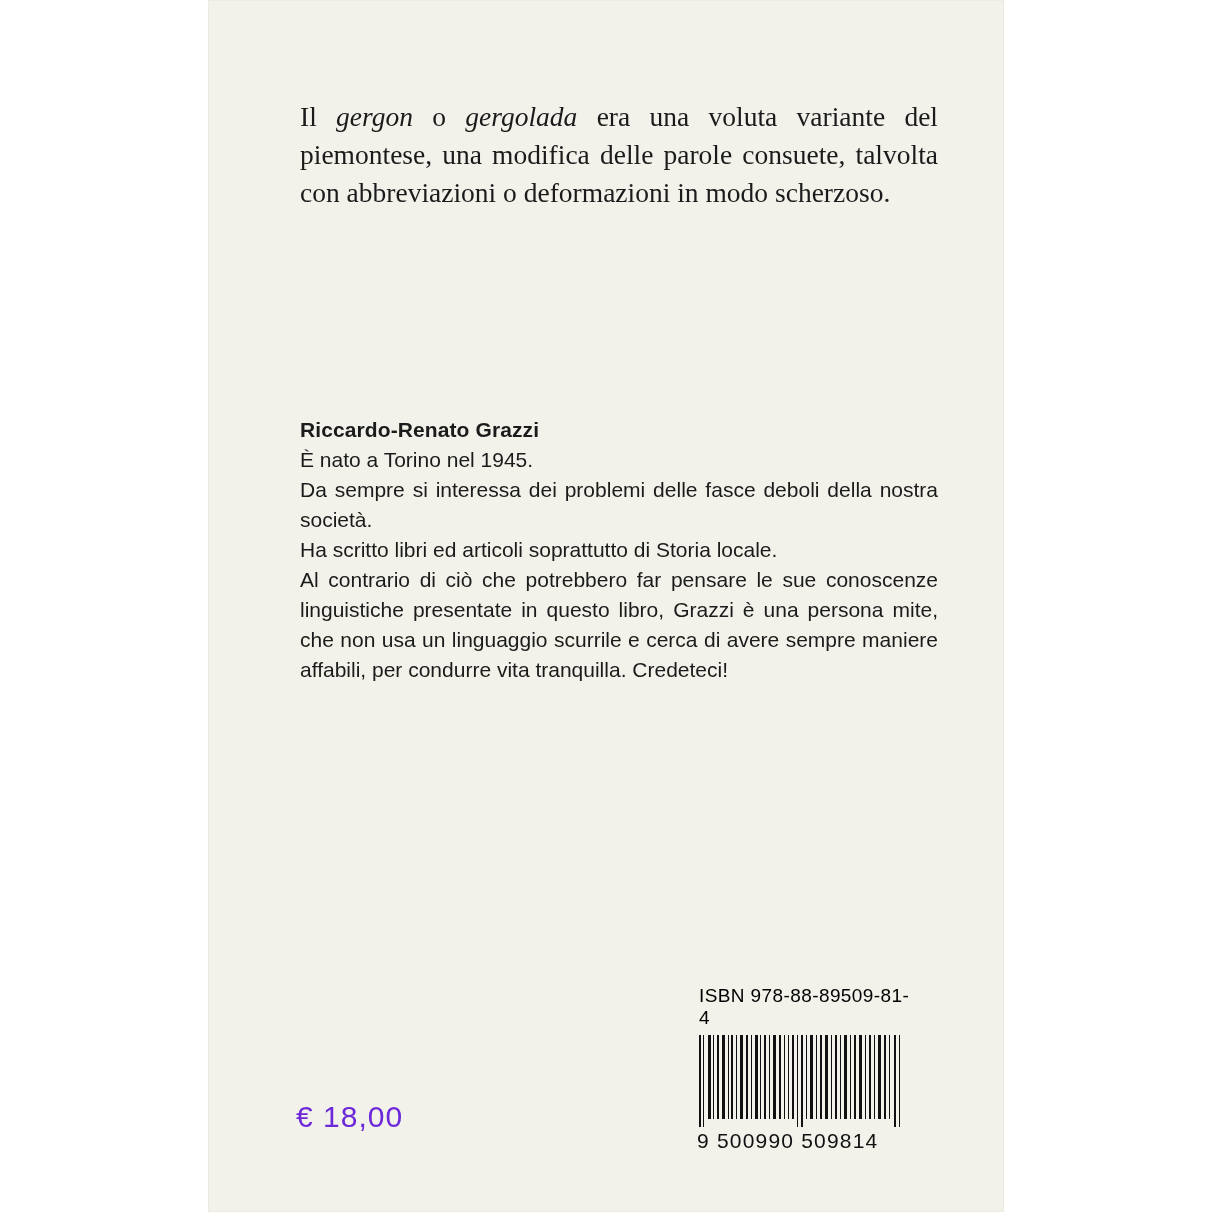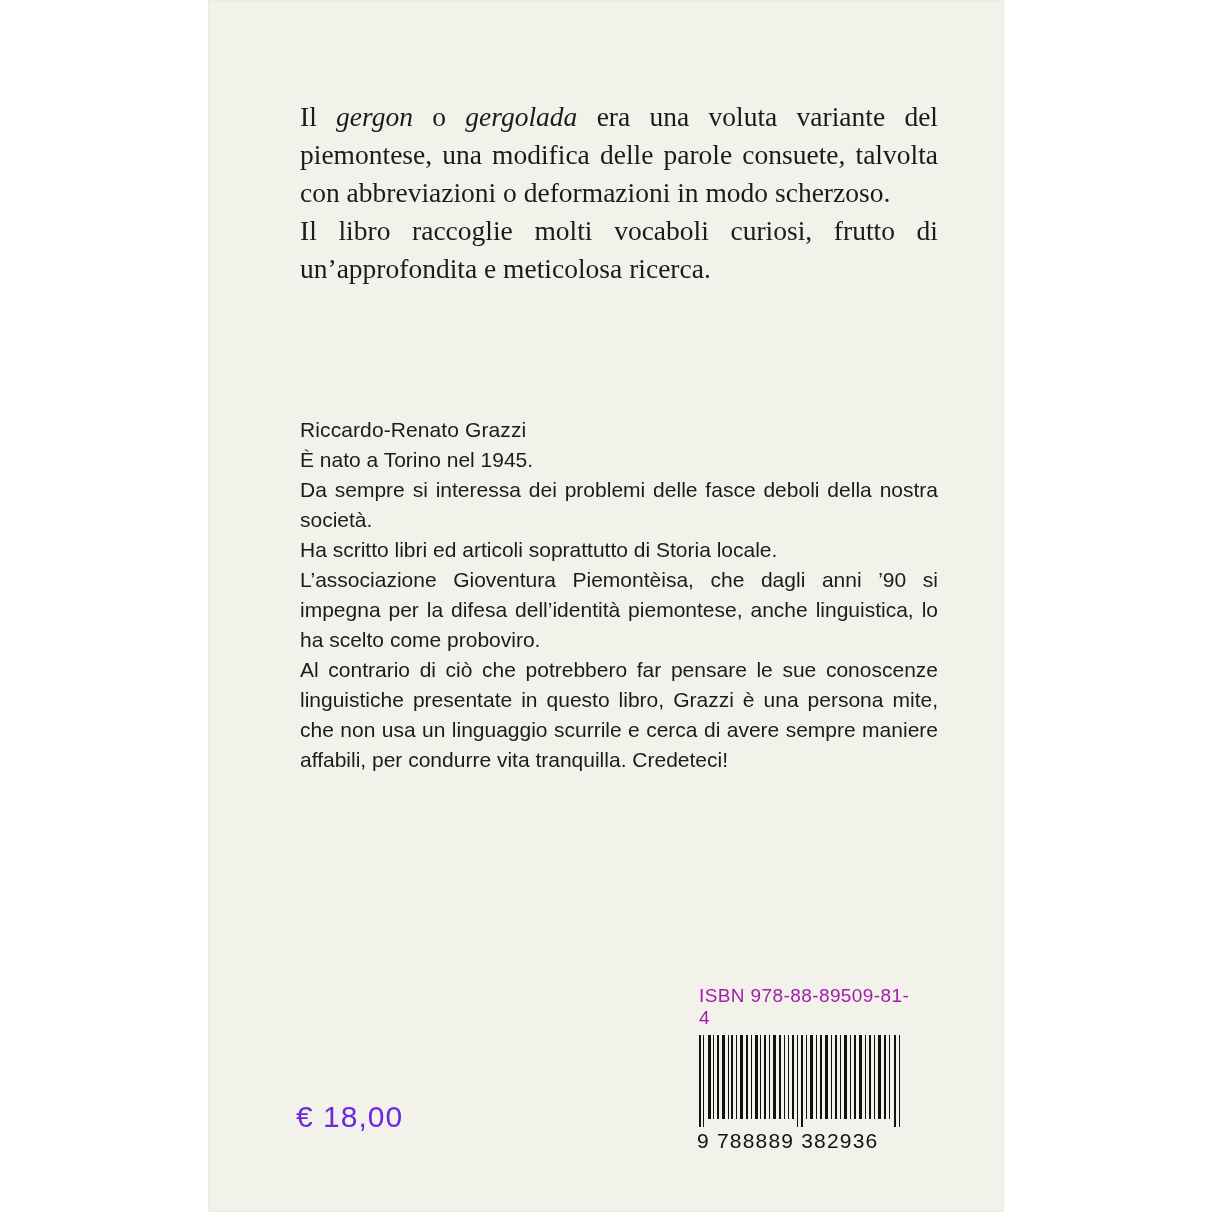"Il libro raccoglie molti vocaboli" p { html: <p>Il libro raccoglie molti vocaboli curiosi, frutto di un’approfondita e meticolosa ricerca.</p> -> none }
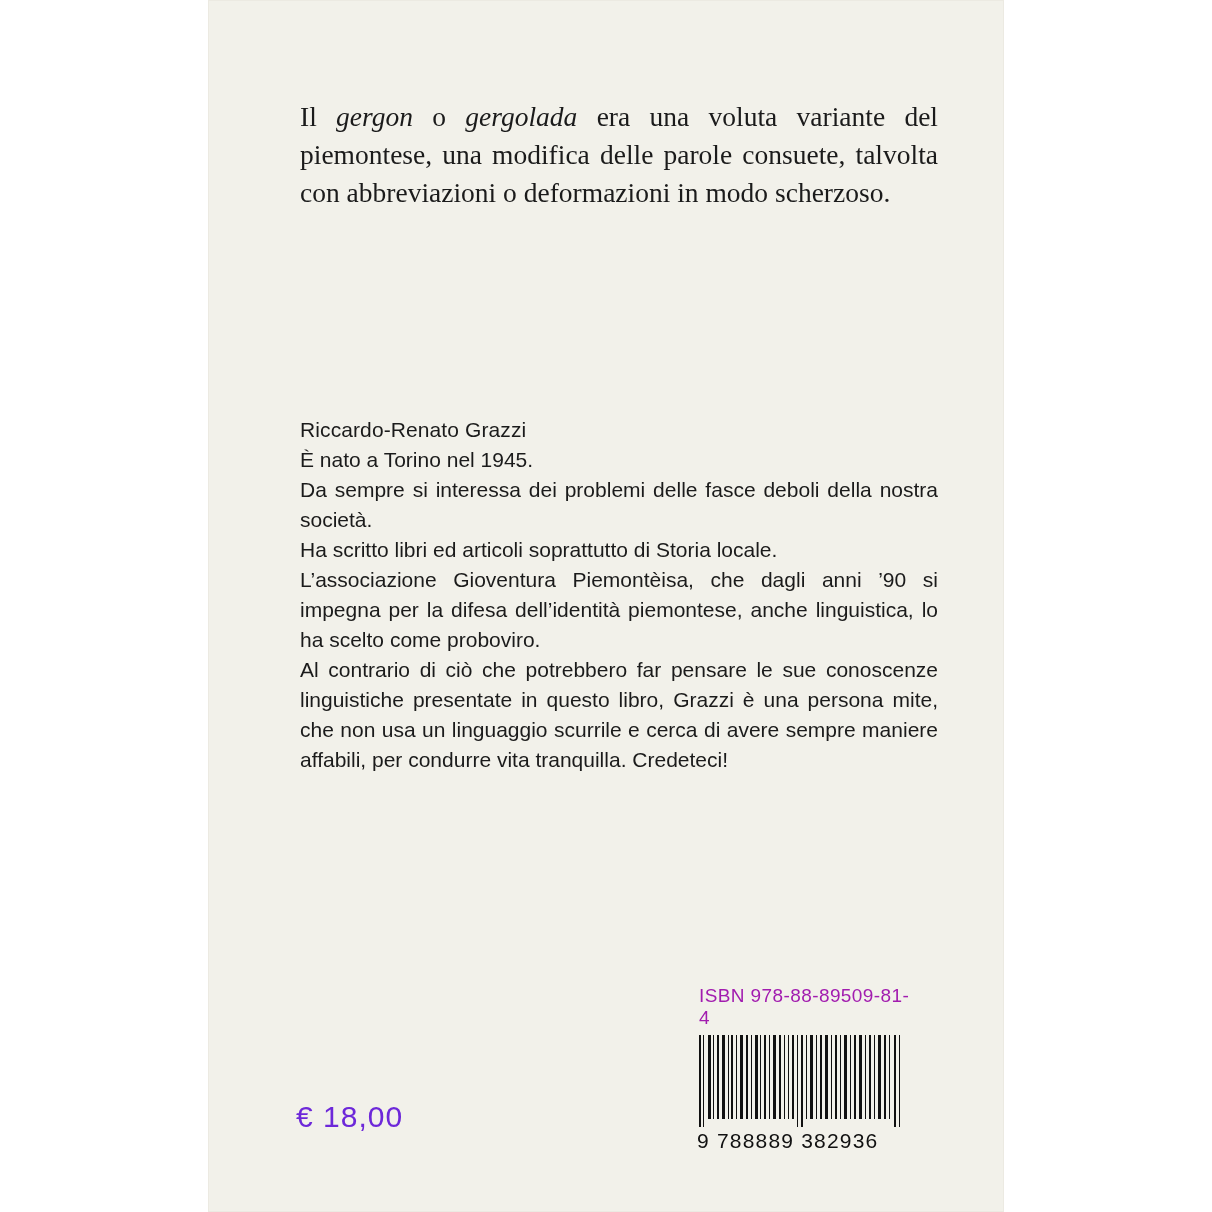"Riccardo-Renato Grazzi" .bio .author-name { font-weight: normal -> bold }
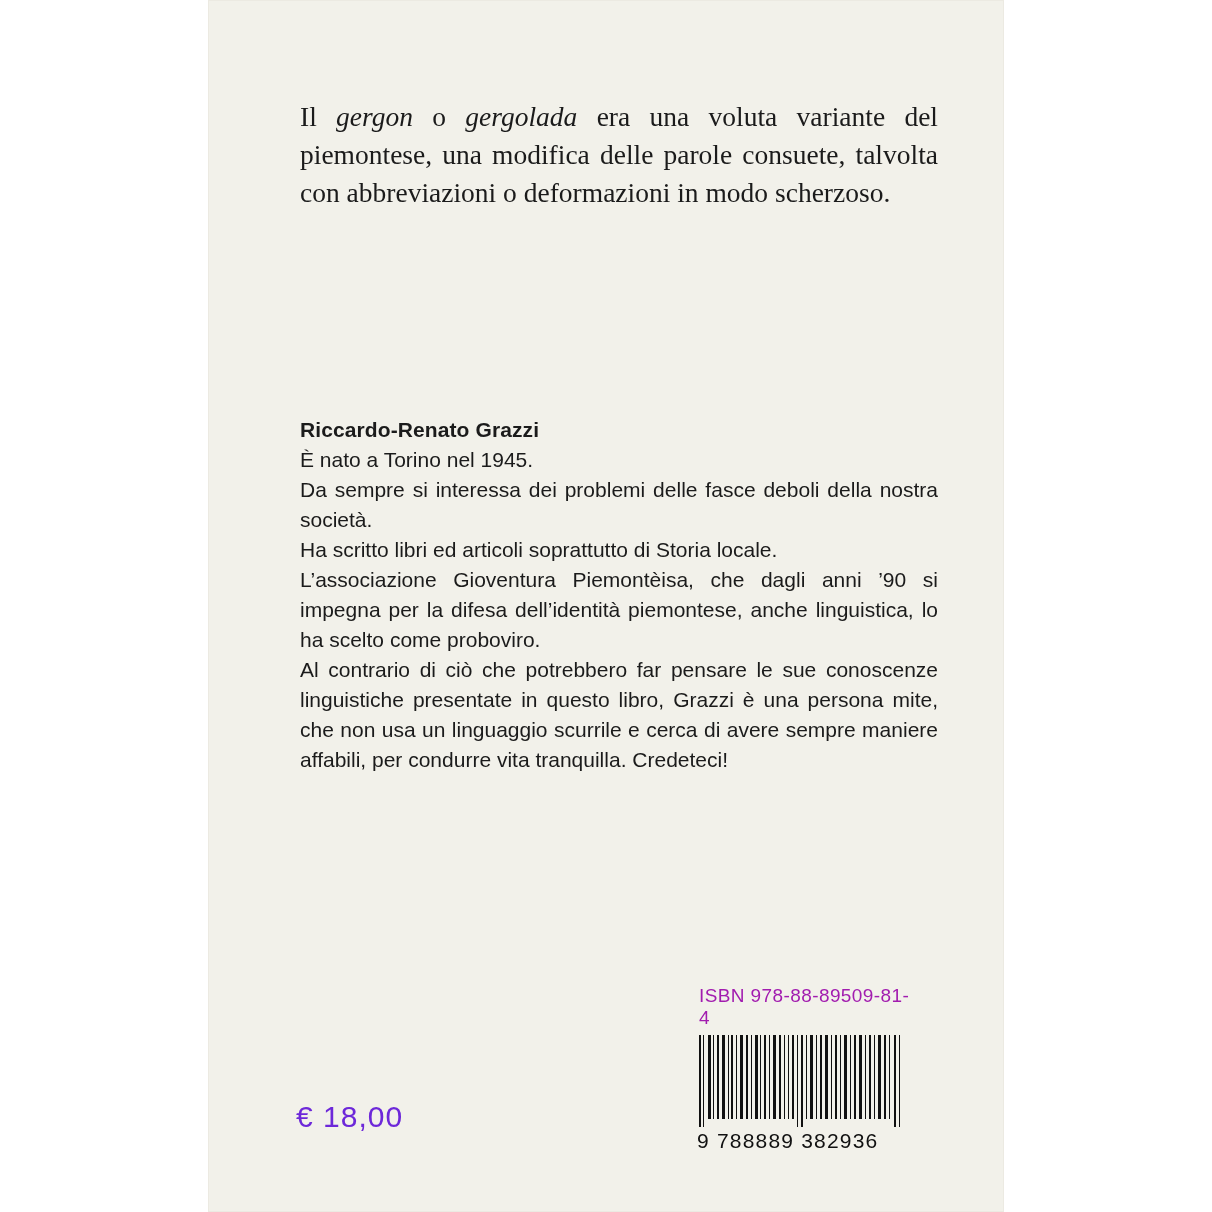"L’associazione Gioventura Piemontèisa," p { html: <p>L’associazione Gioventura Piemontèisa, che dagli anni ’90 si impegna per la difesa dell’identità piemontese, anche linguistica, lo ha scelto come proboviro.</p> -> none }
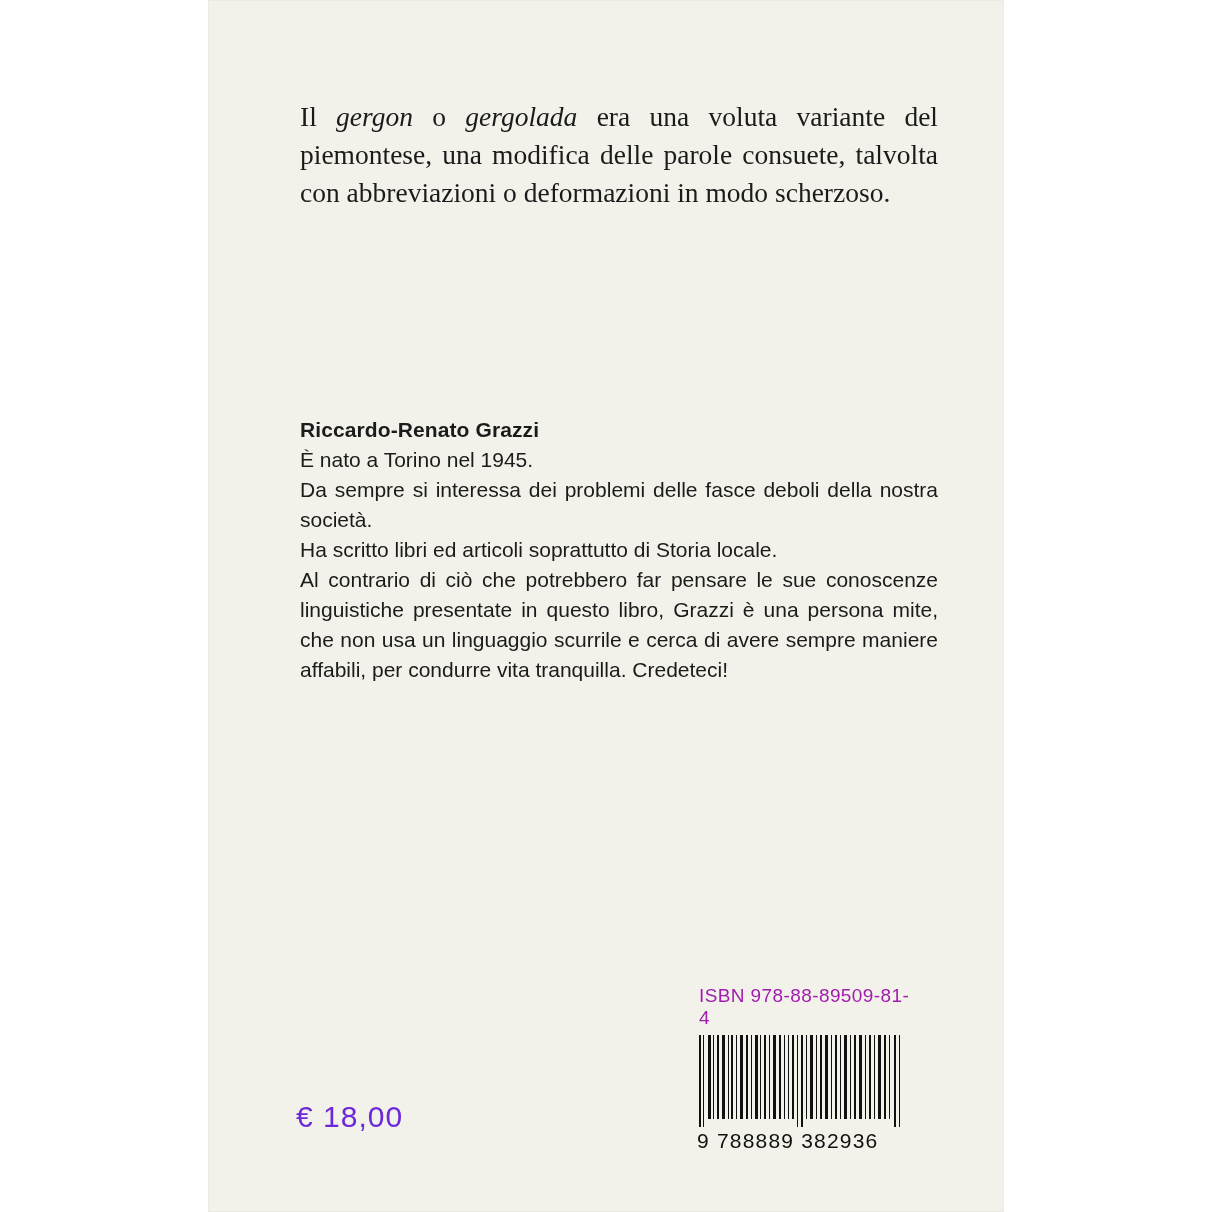"ISBN 978-88-89509-81-4" .isbn-text { color: #a21caf -> #000000 }
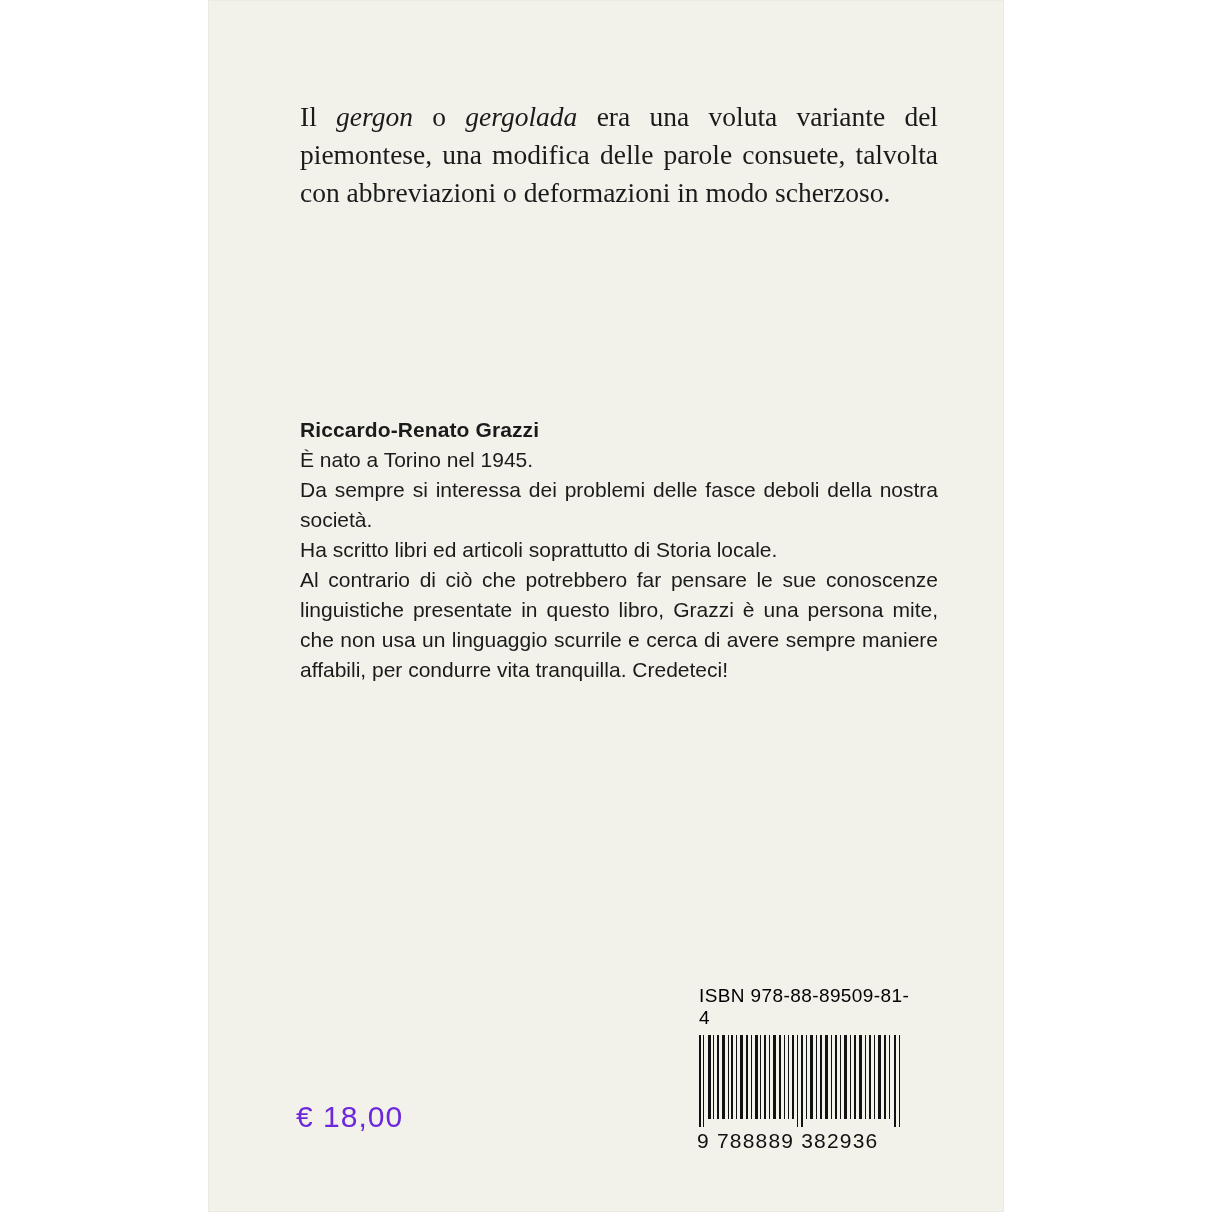"788889 382936" span { text: 788889 382936 -> 500990 509814 }
